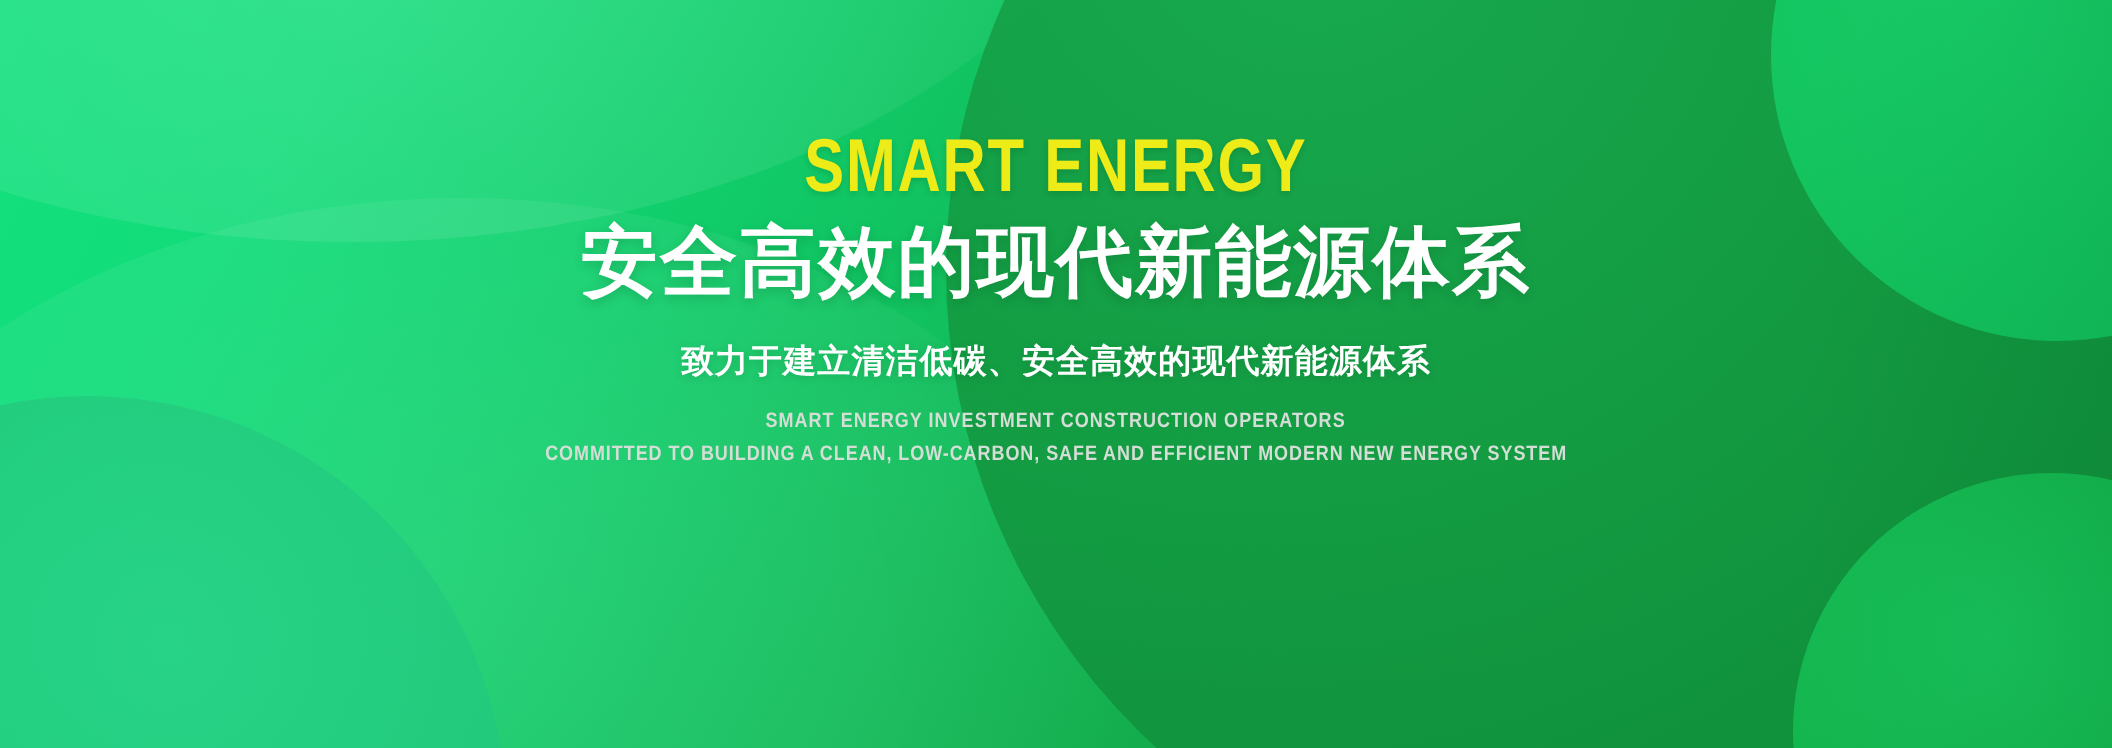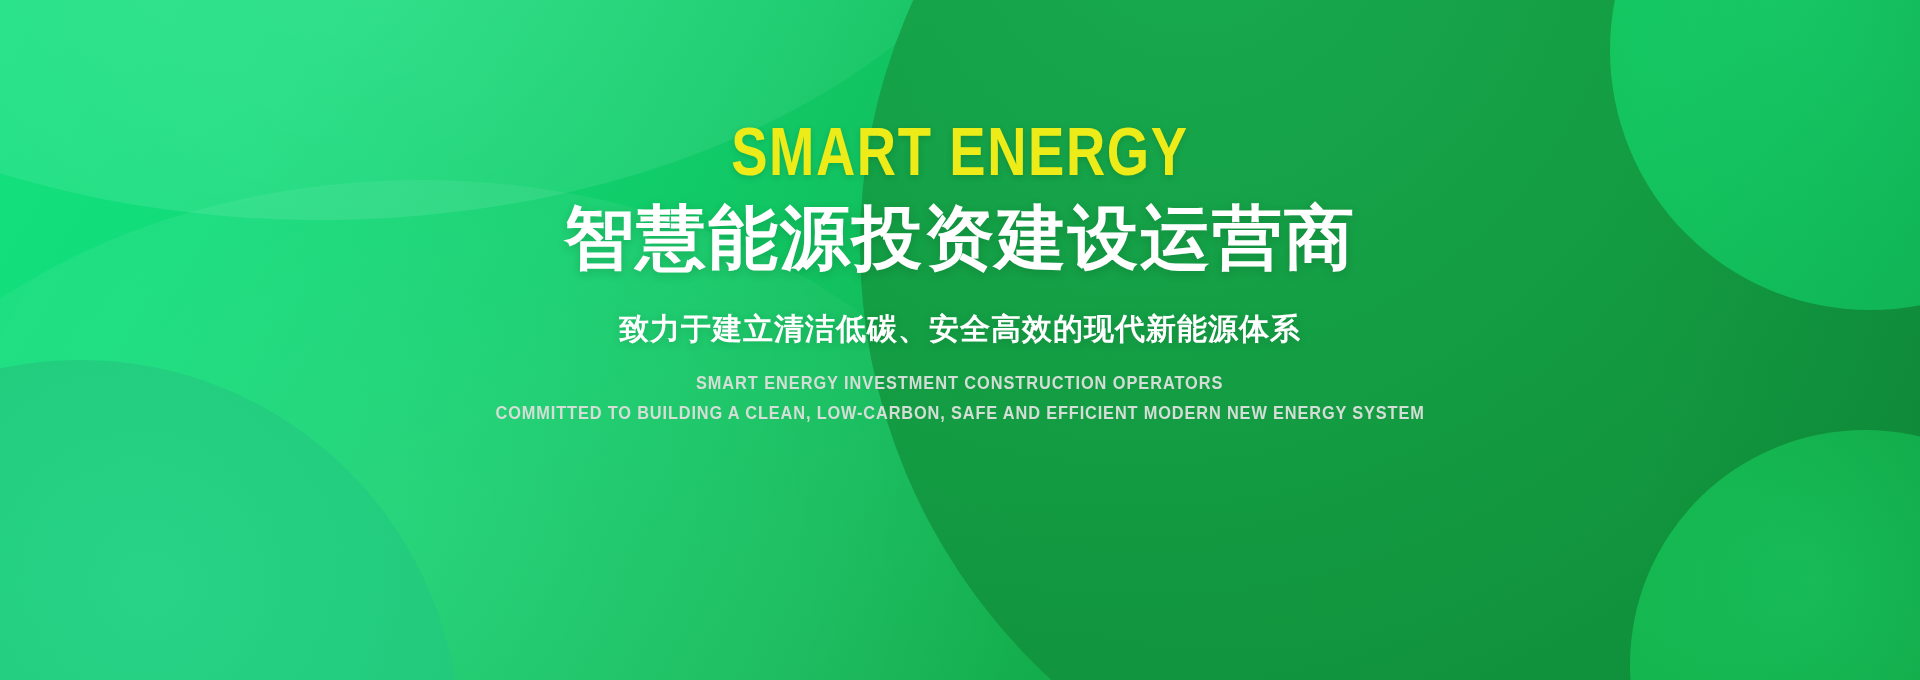"智慧能源投资建设运营商" div.title-cn { text: 智慧能源投资建设运营商 -> 安全高效的现代新能源体系 }
